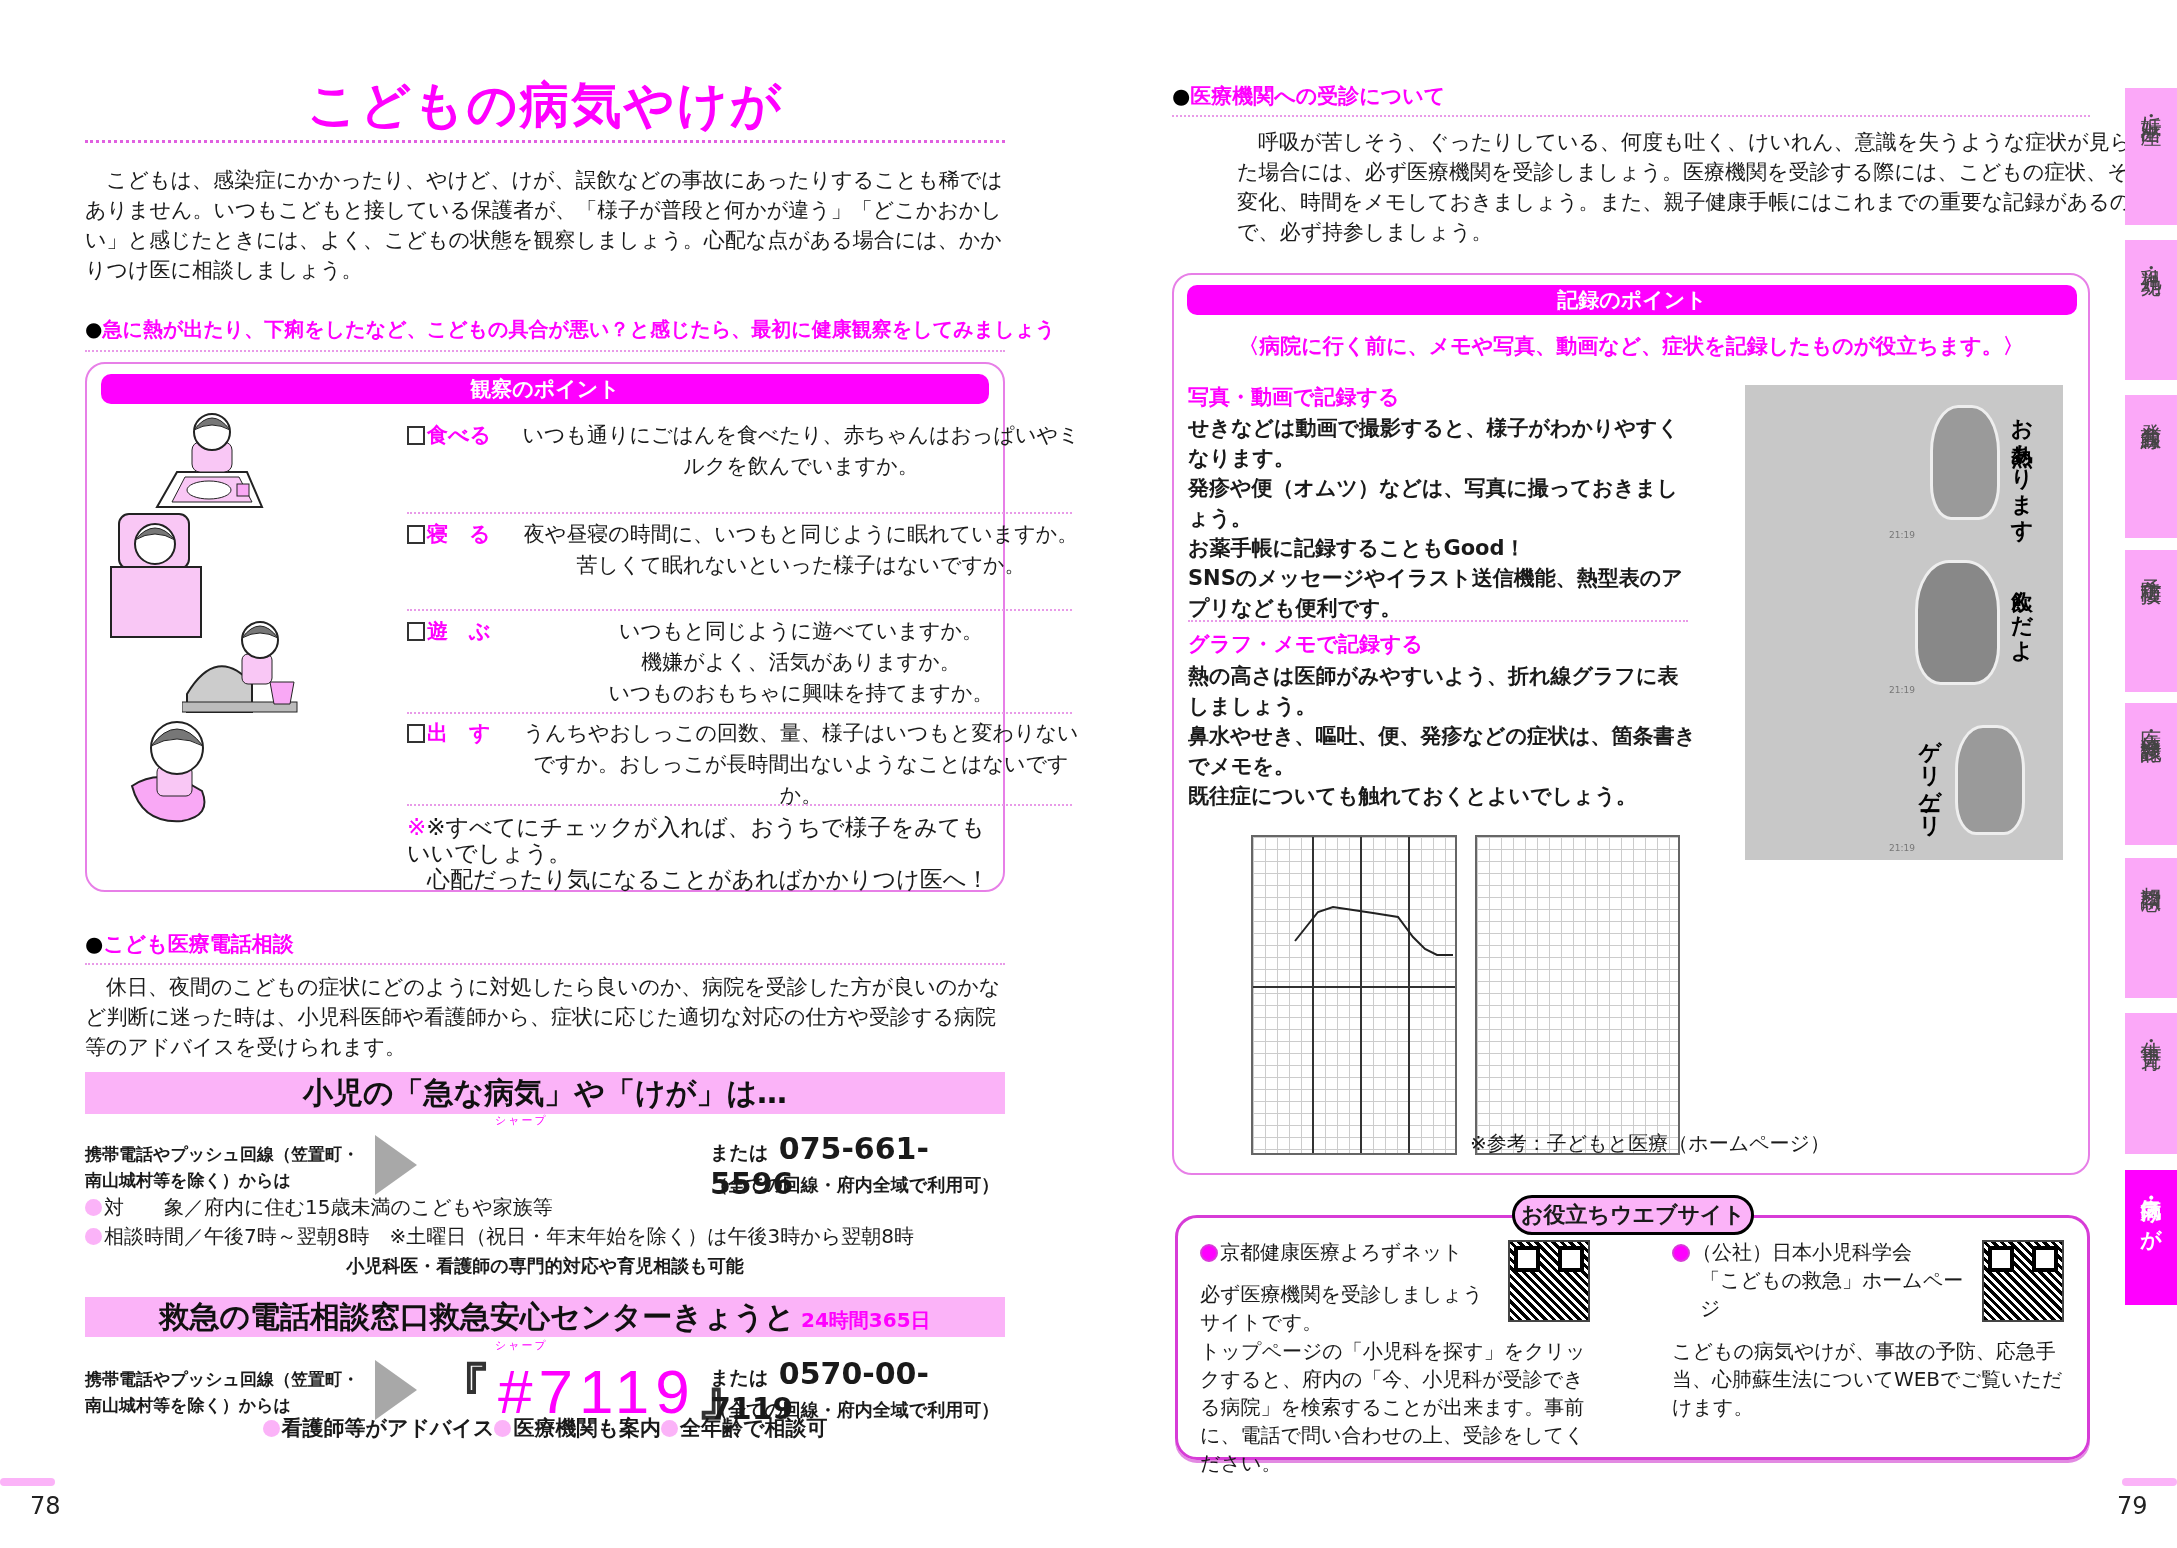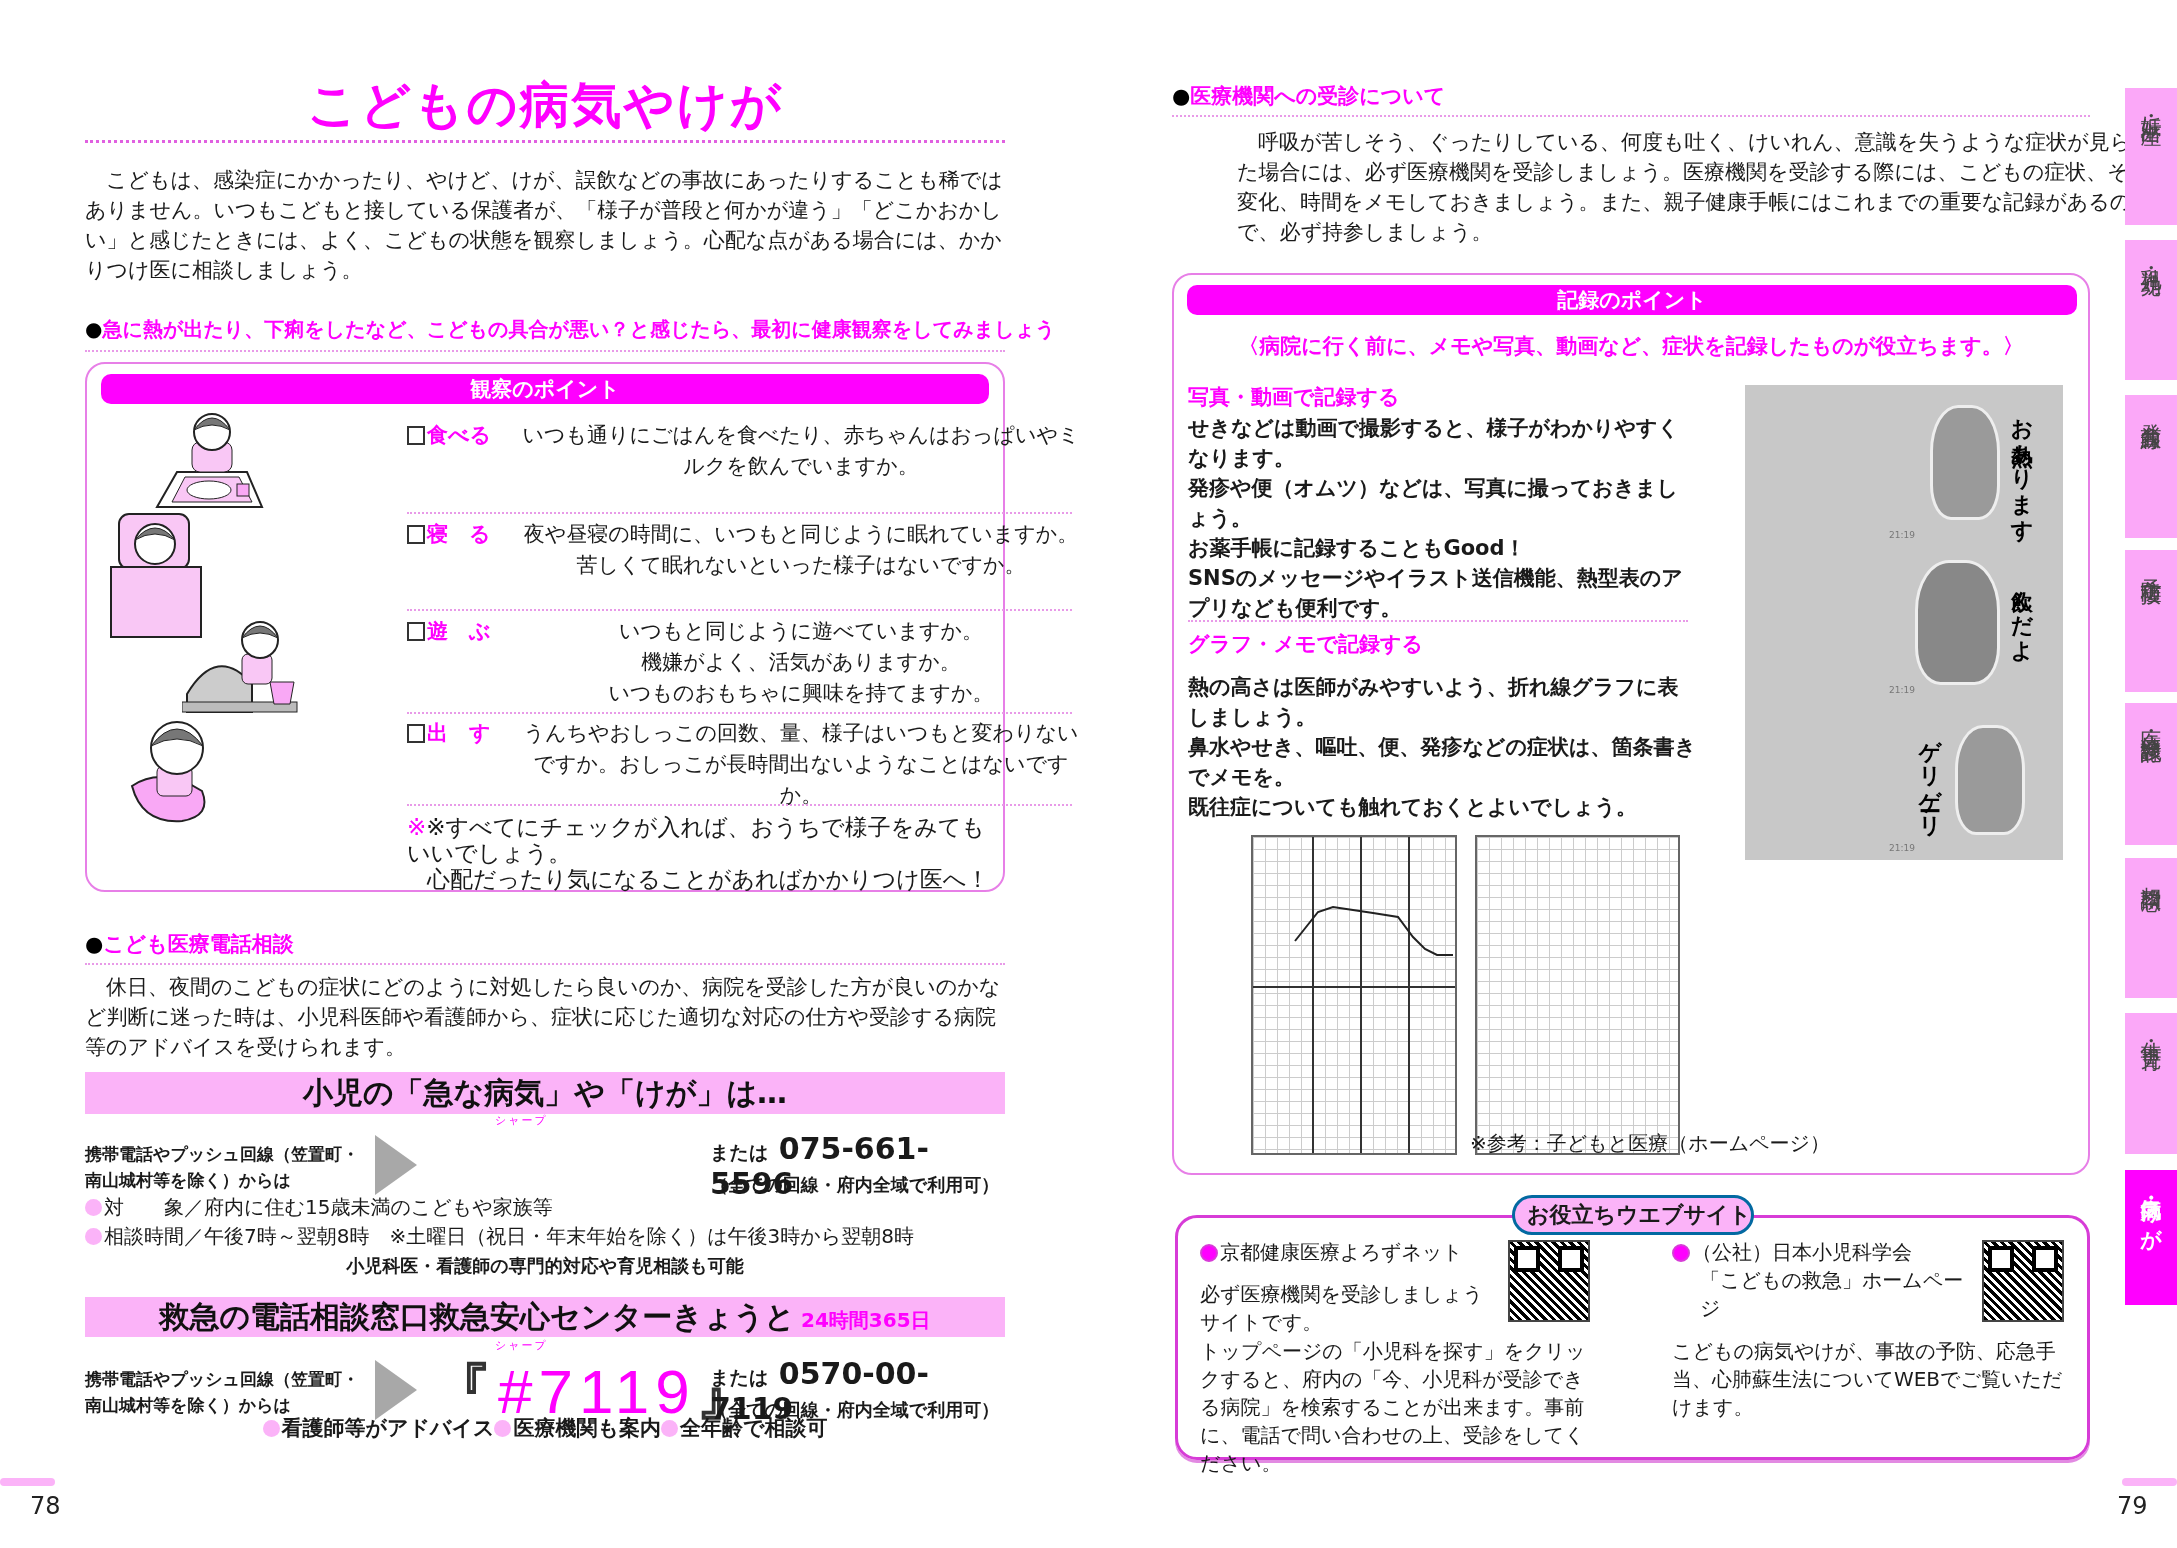"熱の高さは医師がみやすいよう、折れ線グラフに表しましょう。" div.rec-text { margin-top: 14px -> 3px }
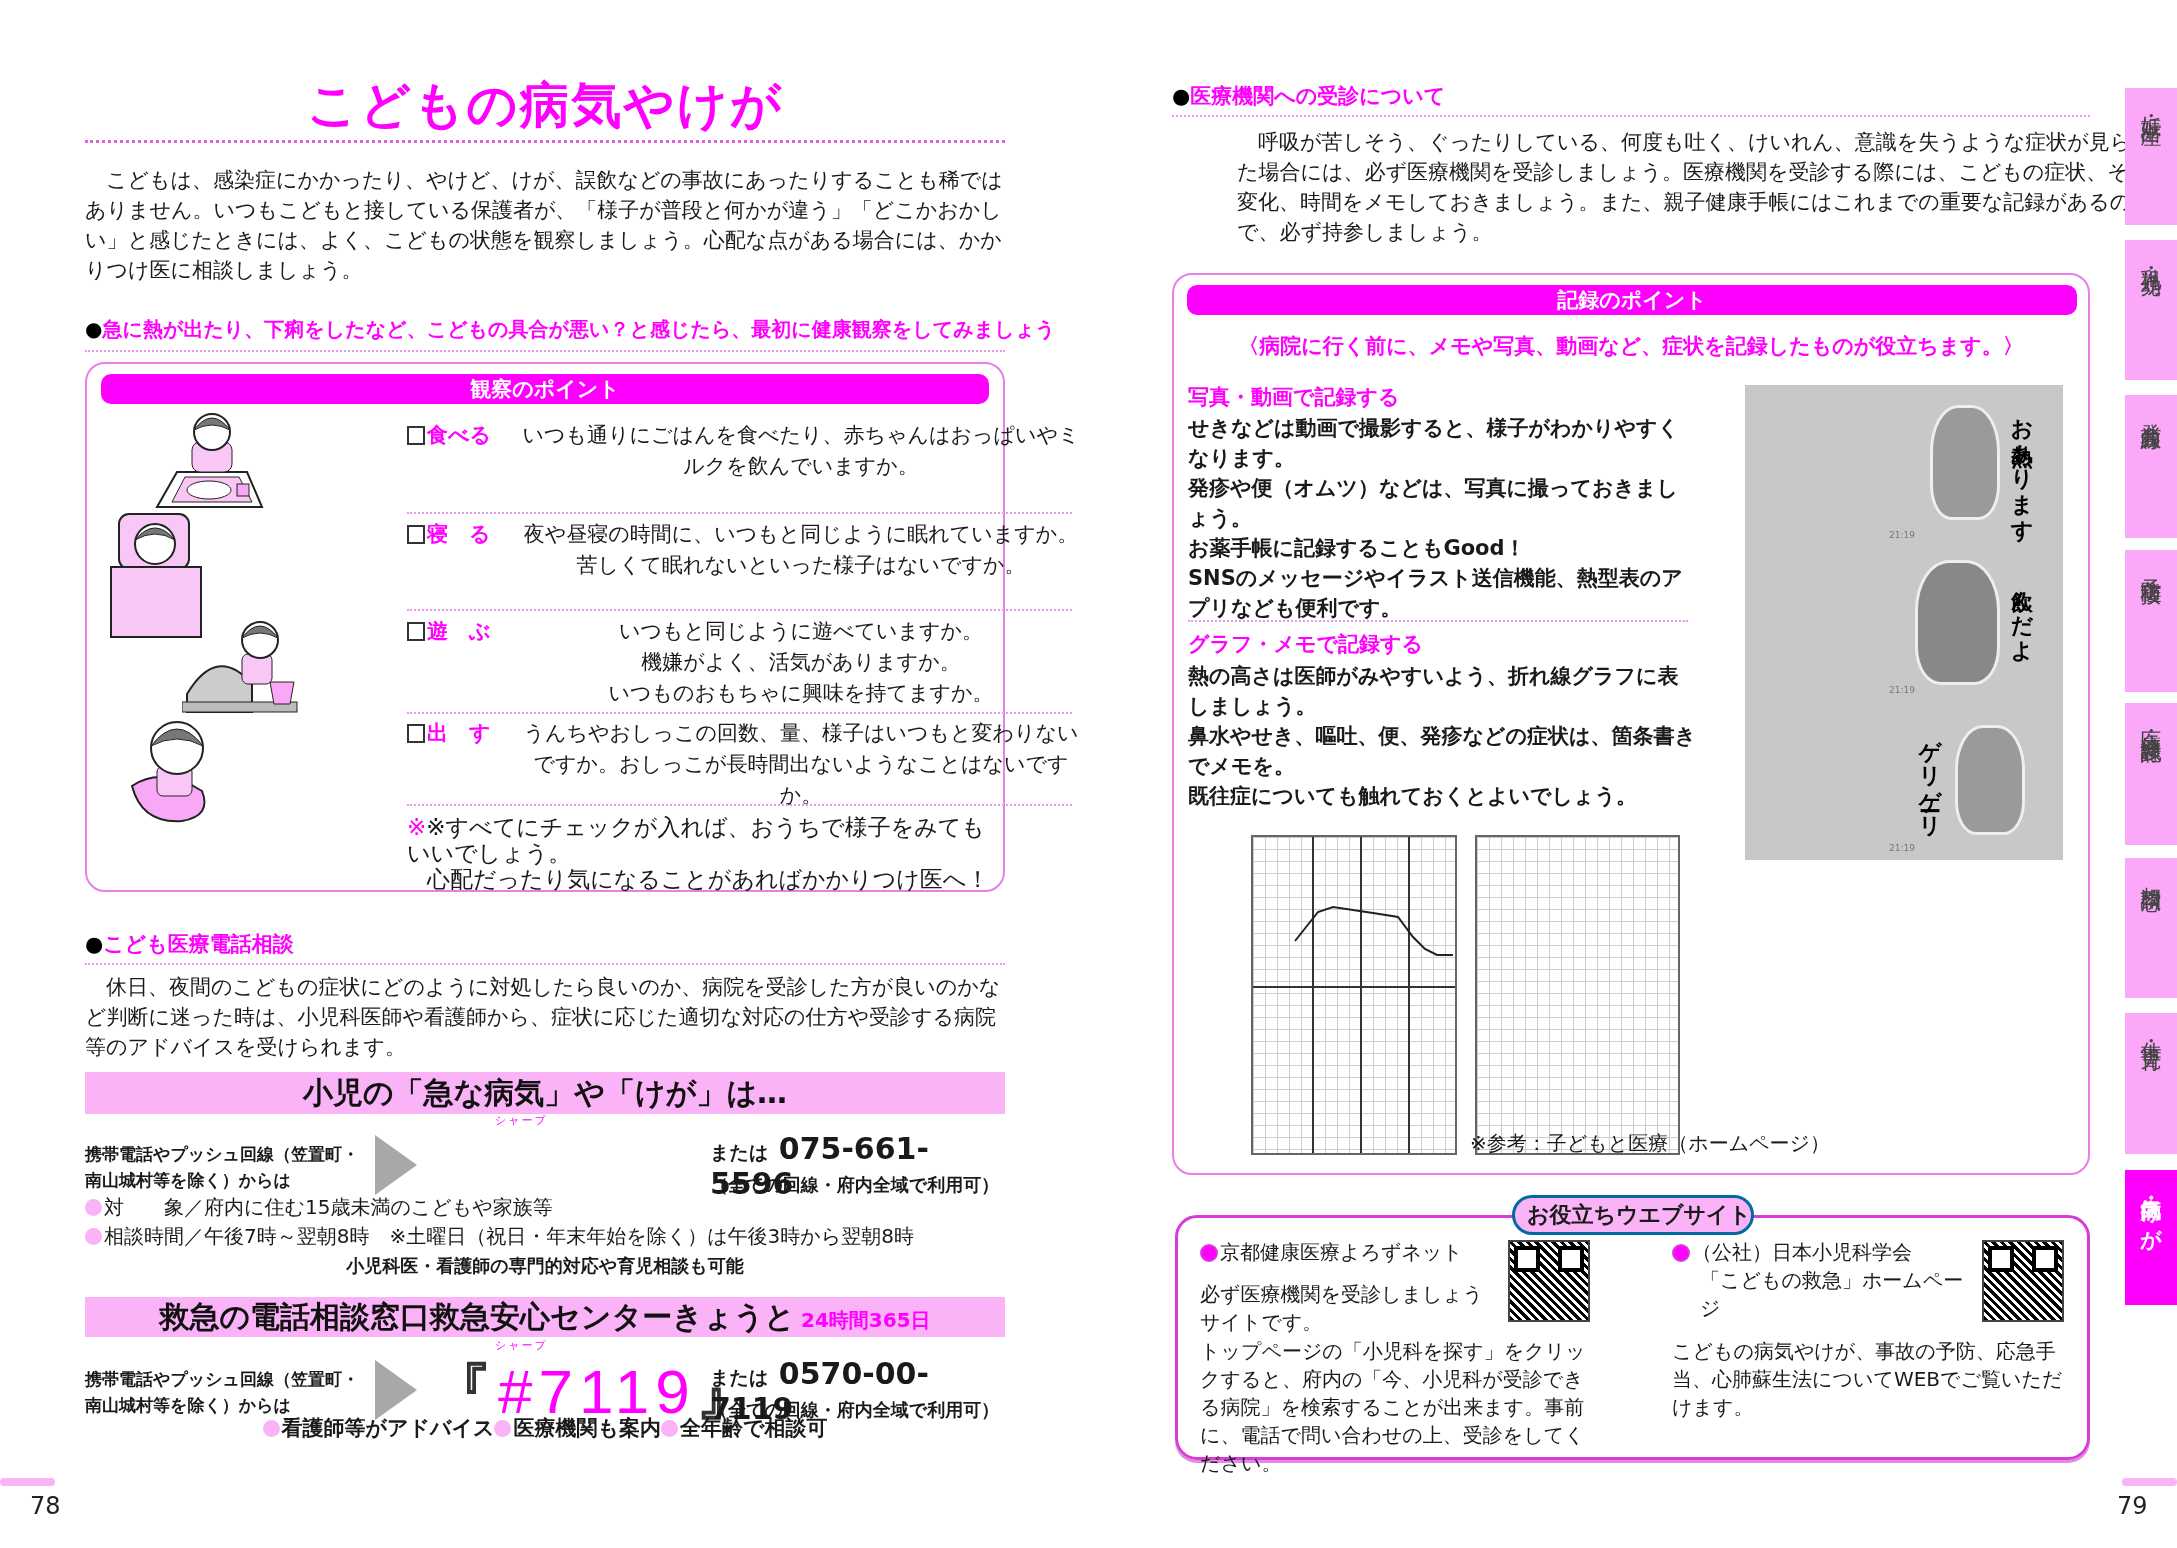"お役立ちウエブサイト" .web-title { border: 3px solid #0369a1 -> 3px solid #000000; text-align: right -> center }
